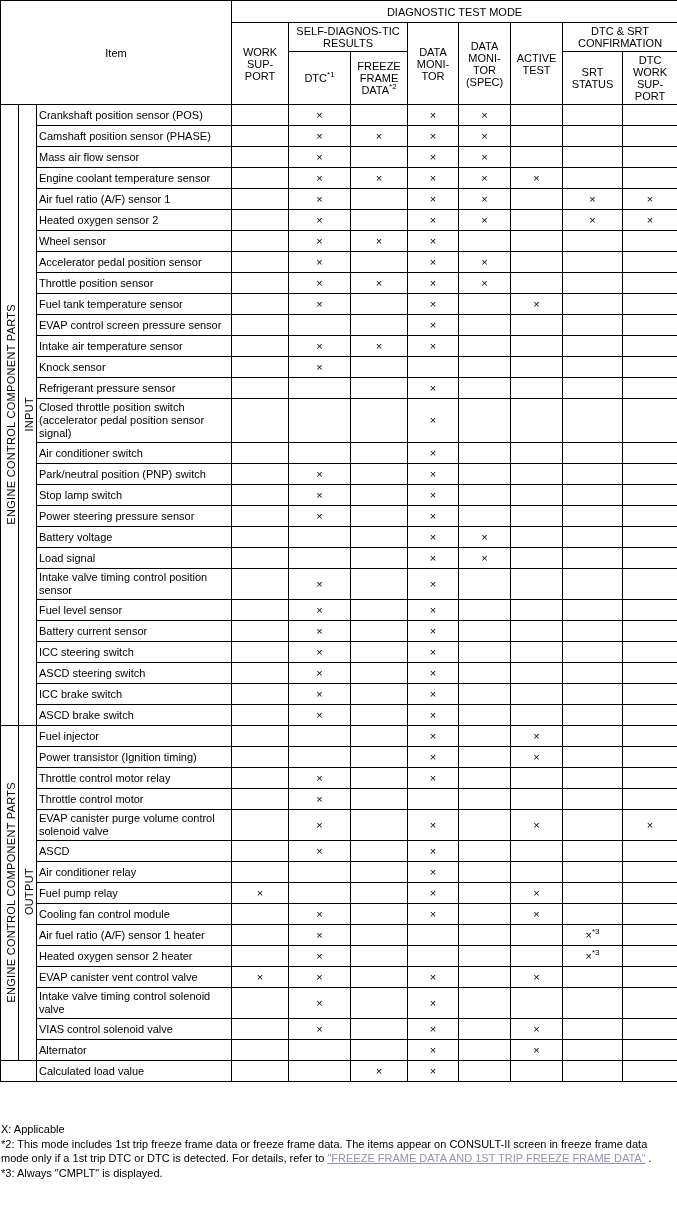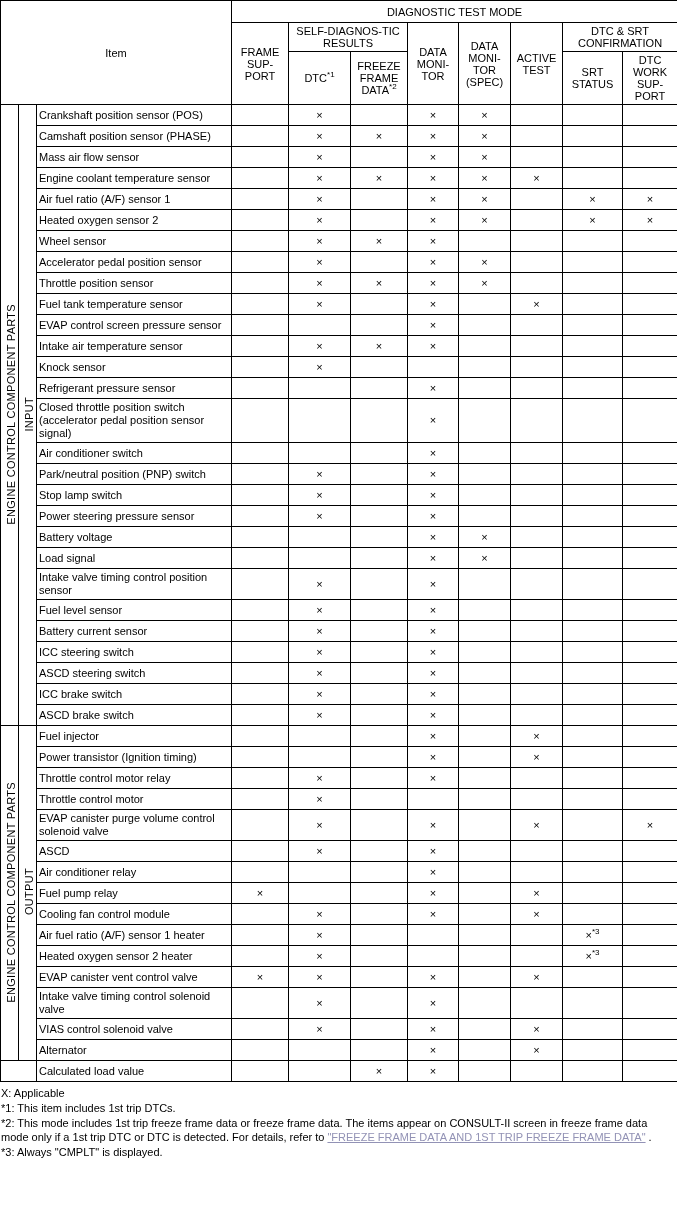"FRAME SUP-PORT" th { text: FRAME -> WORK }
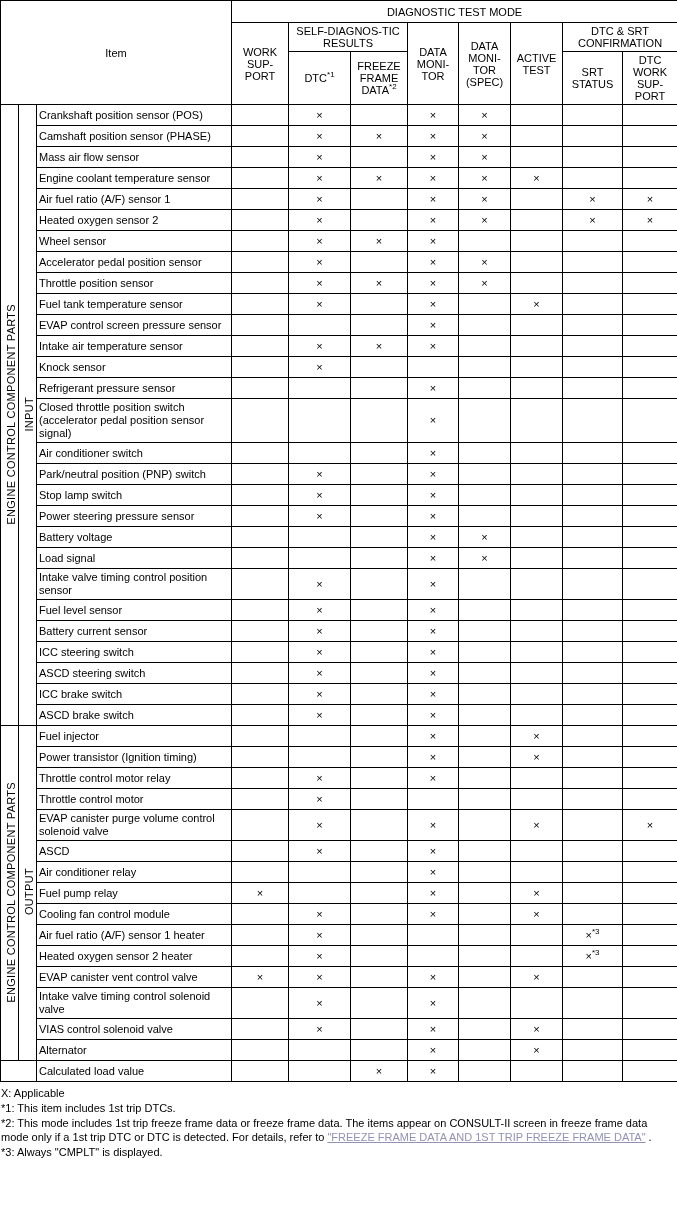"X: Applicable" .footnotes { margin-top: none -> 36px }
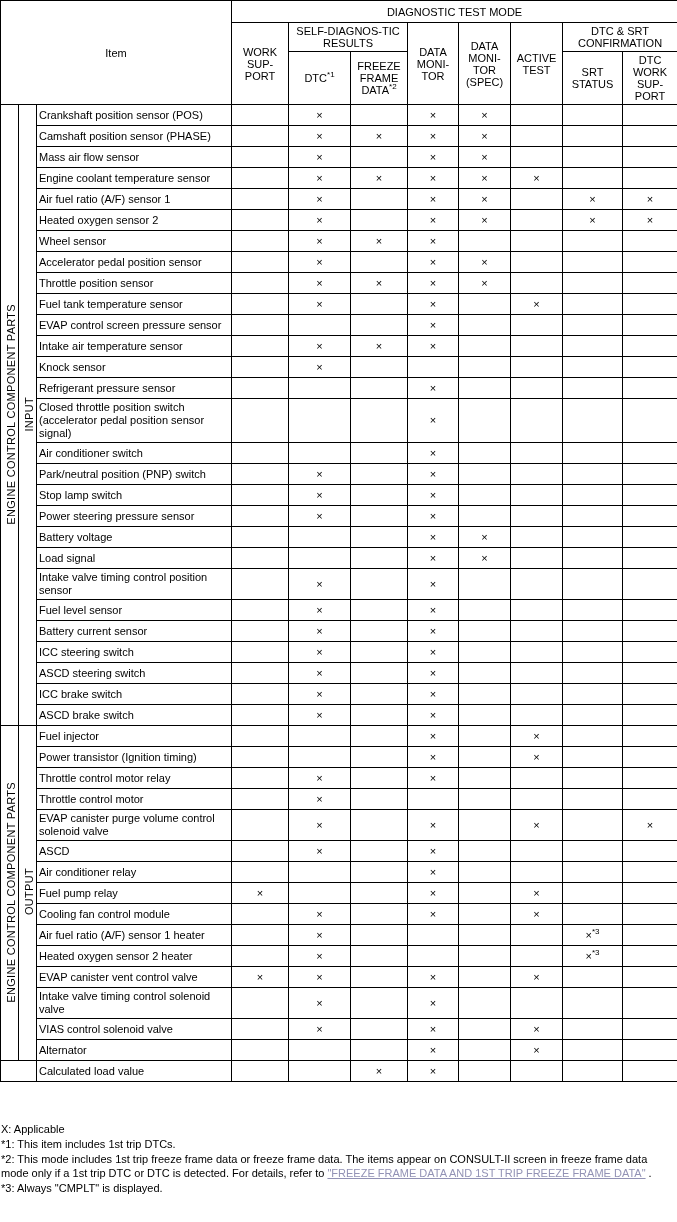"*1: This item includes 1st" div { html: <div>*1: This item includes 1st trip DTCs.</div> -> none }
